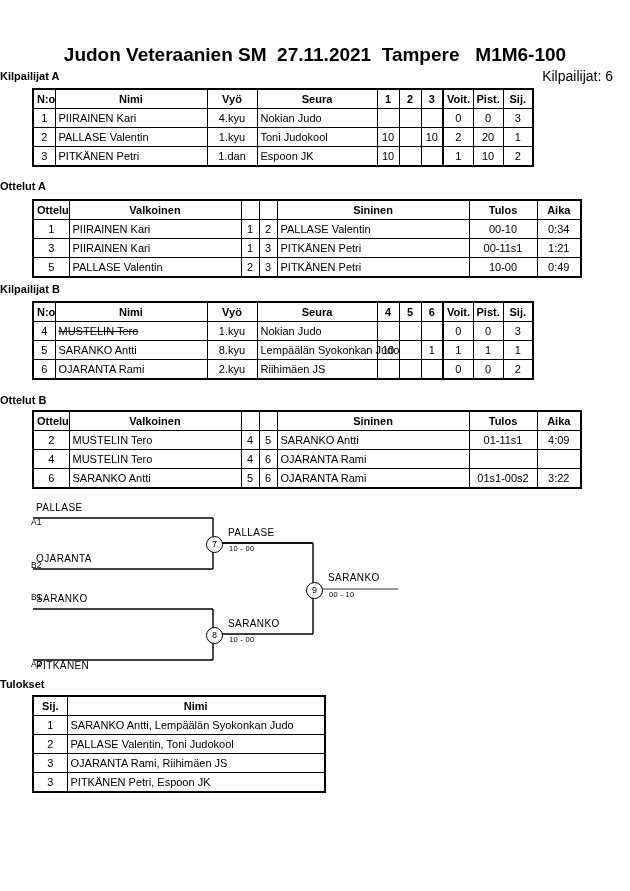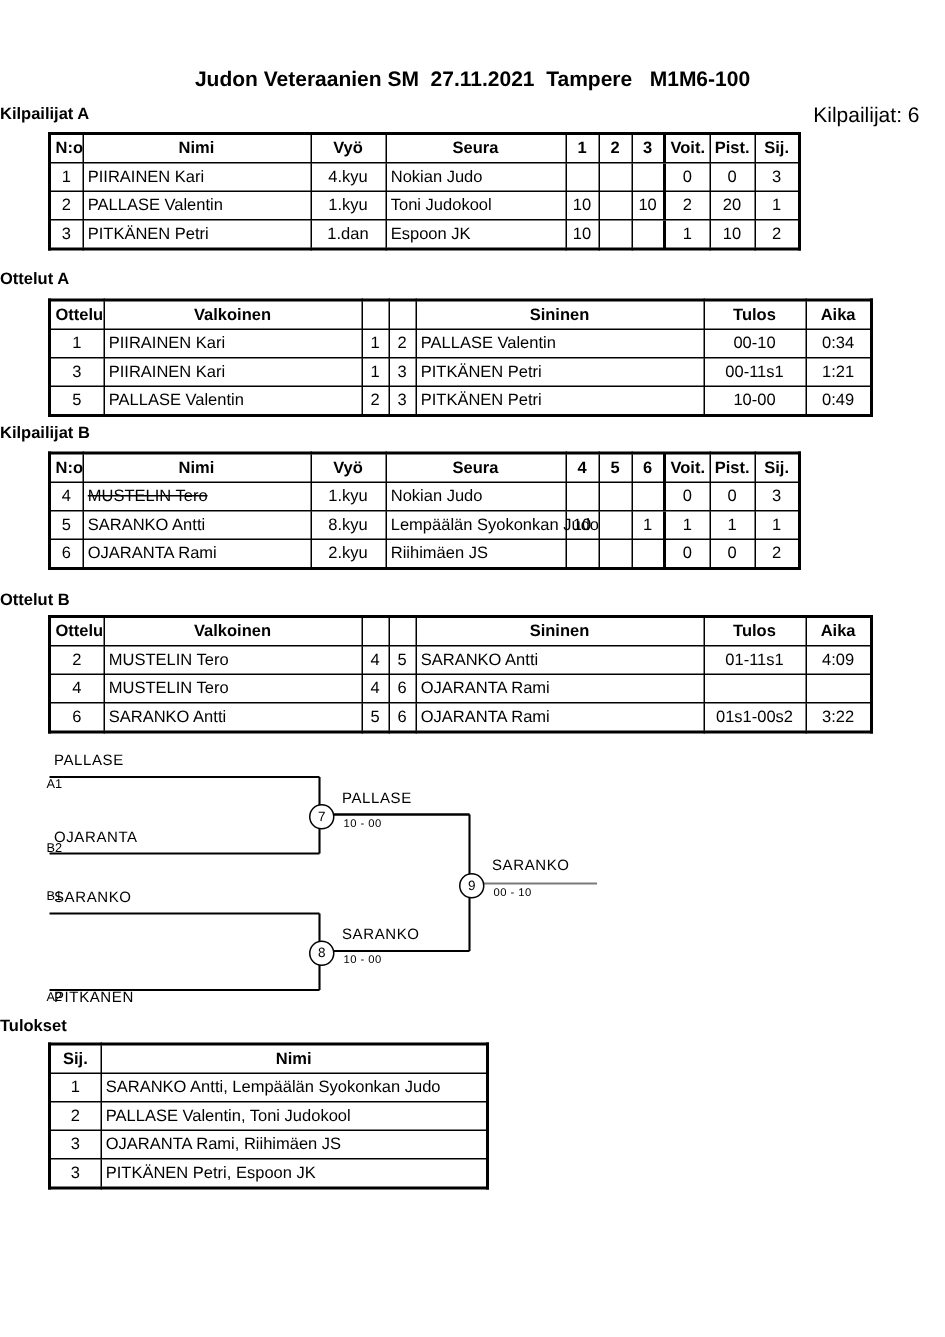"Judon Veteraanien SM 27.11.2021 Tampere" .doc-title { font-size: 14px -> 19px }
